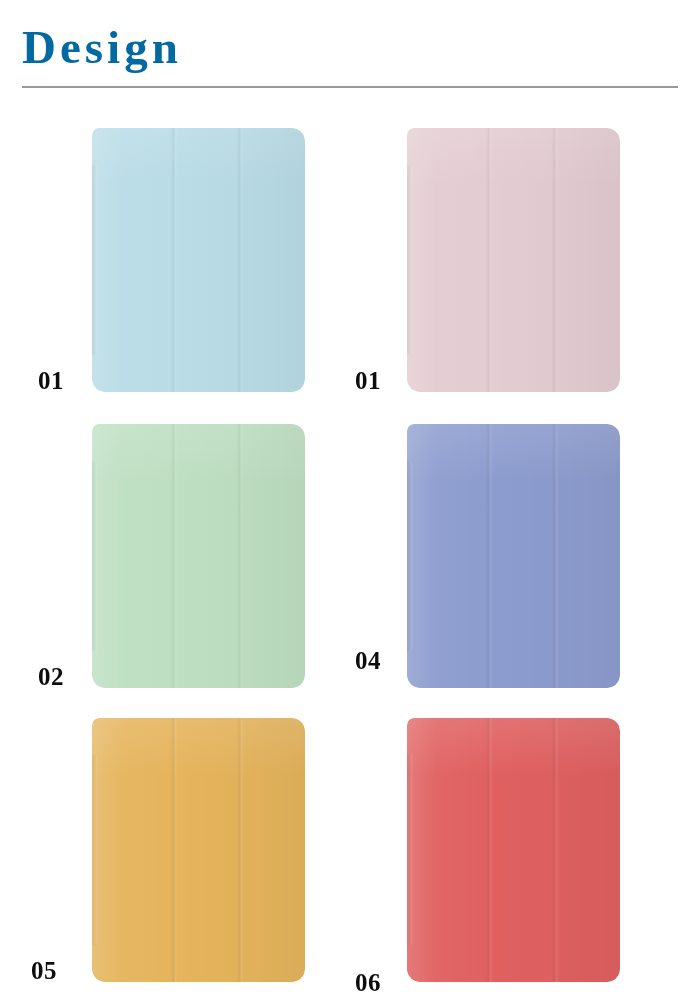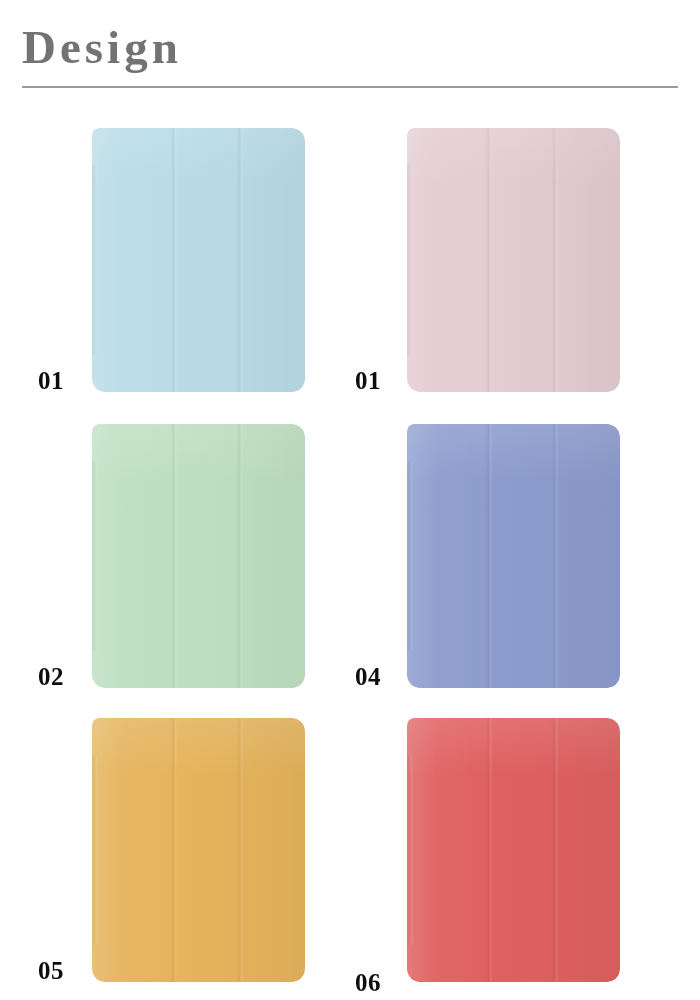"Design" #page-title { color: #737373 -> #0369a1 }
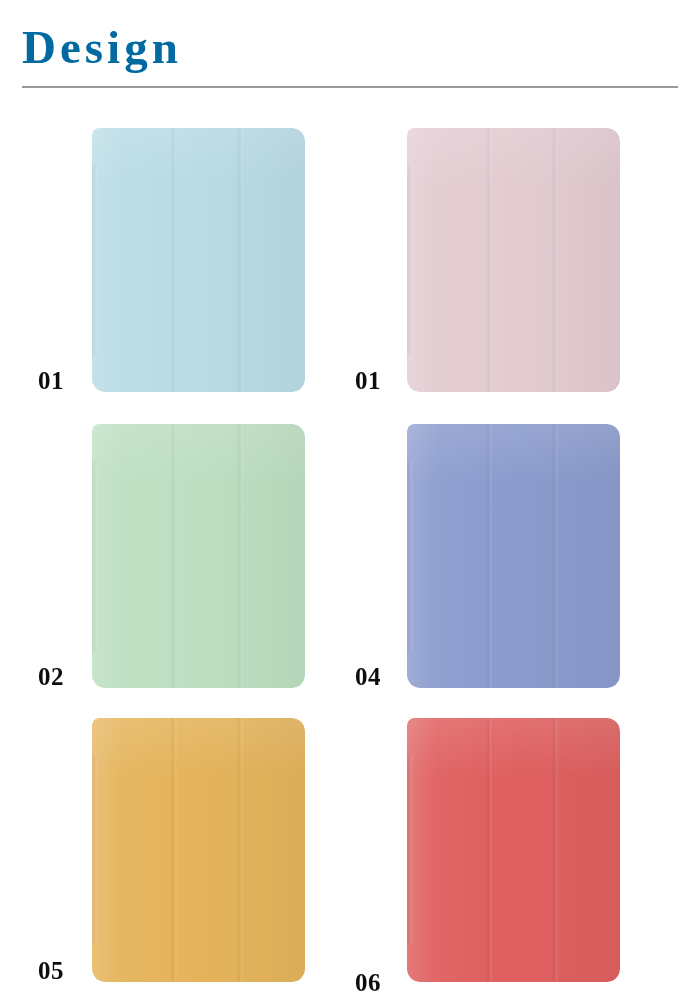"04" div.case-number { top: 664px -> 648px }
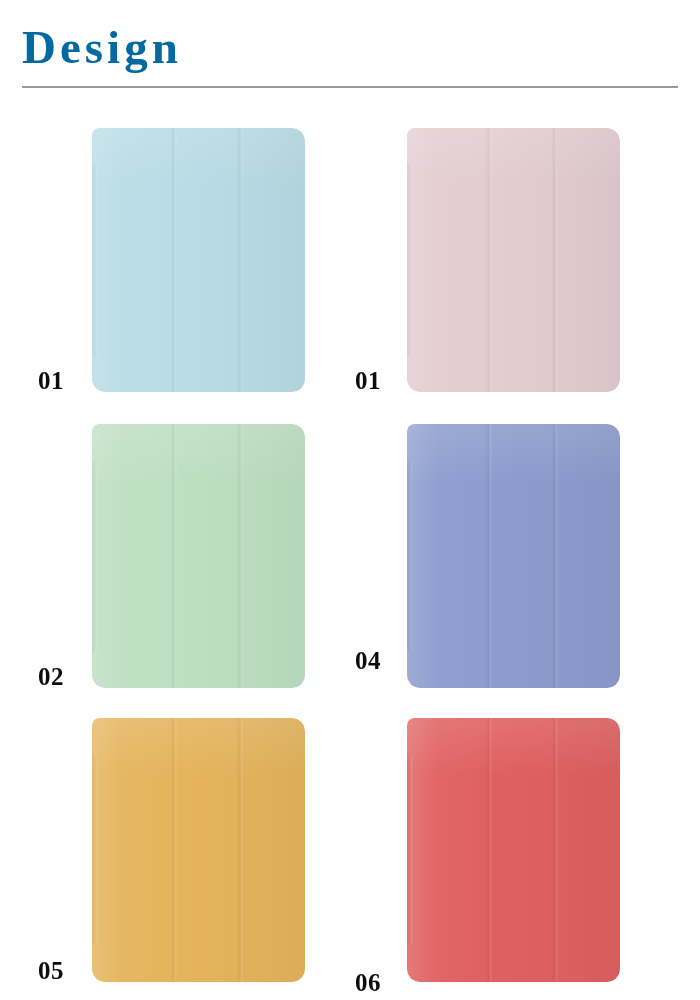"05" div.case-number { left: 38px -> 31px }
